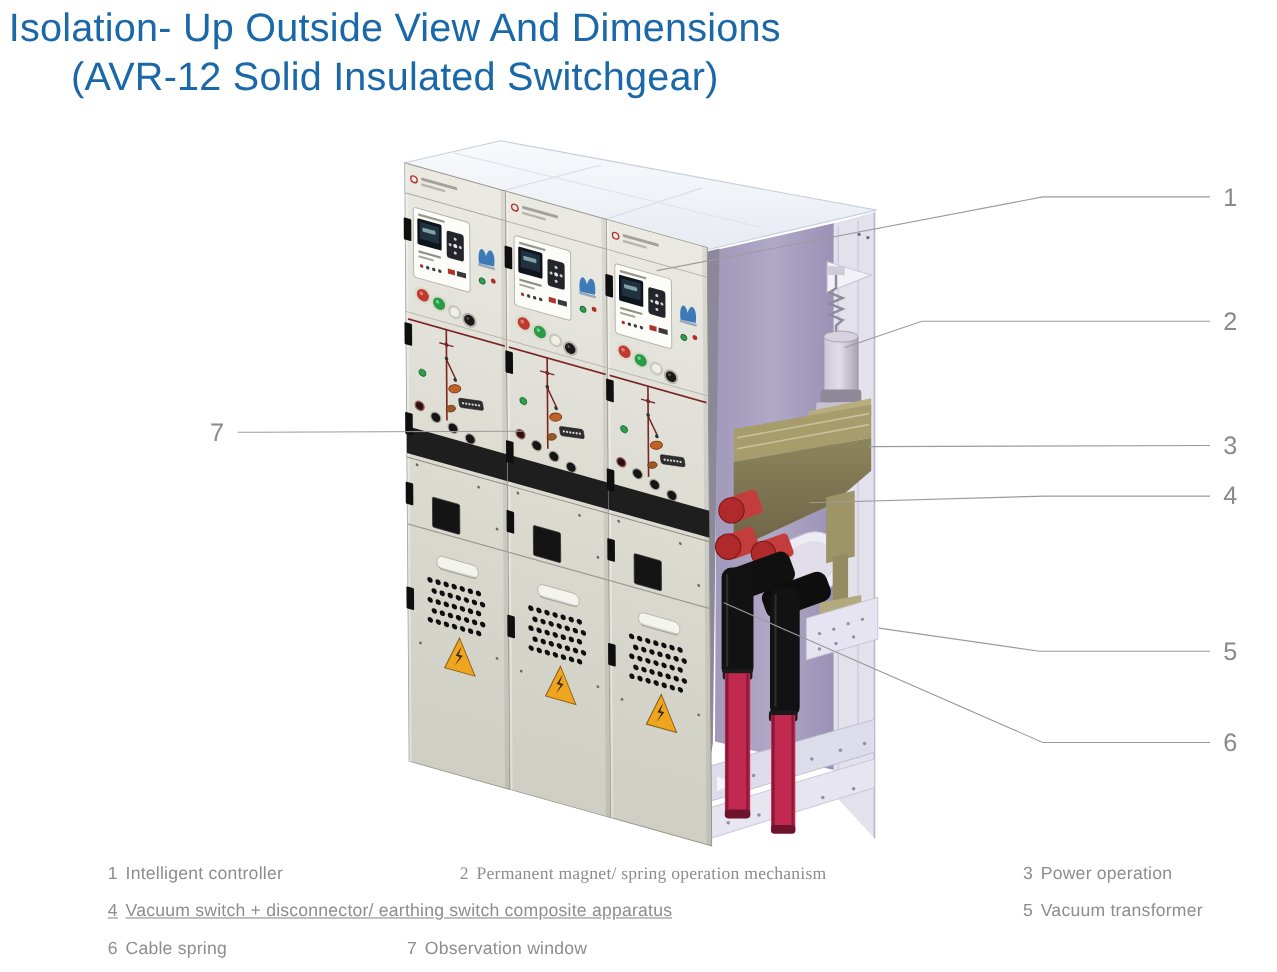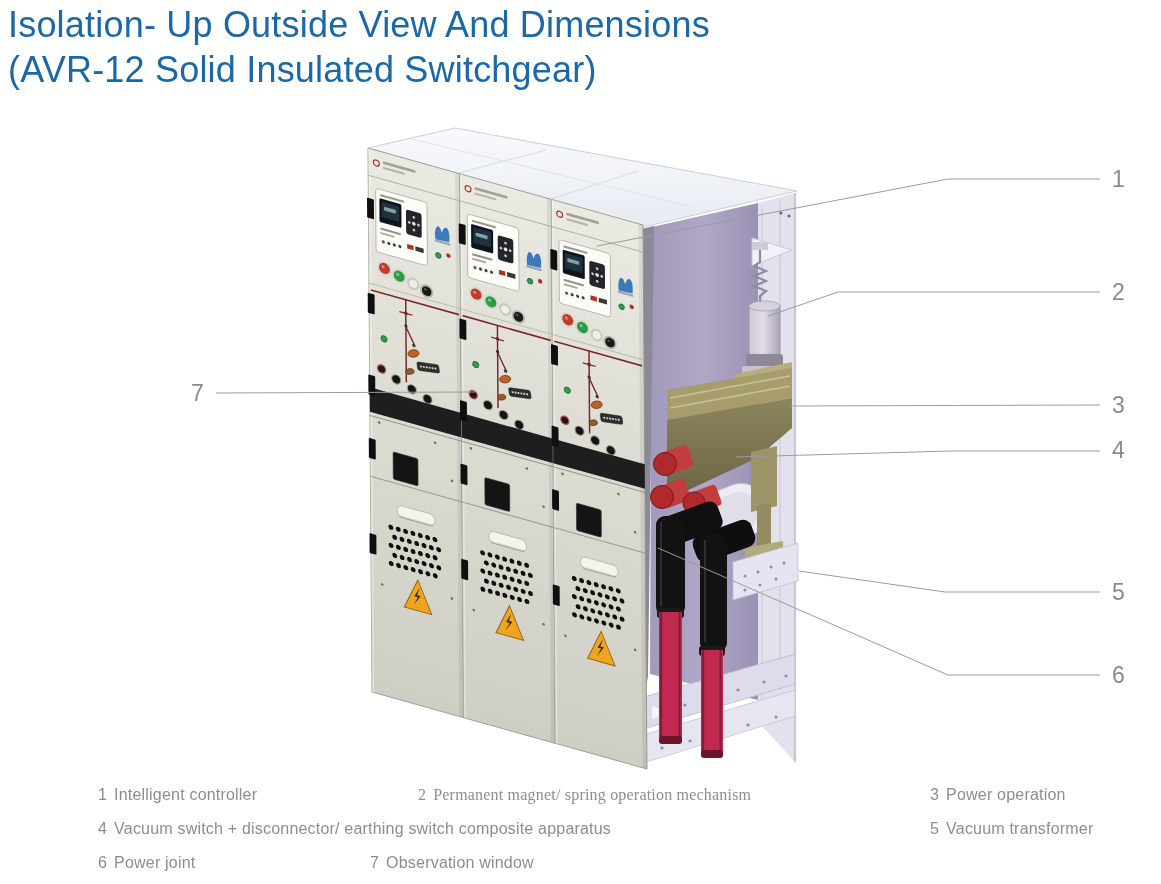"Isolation- Up Outside View And" .page { text-align: none -> center }
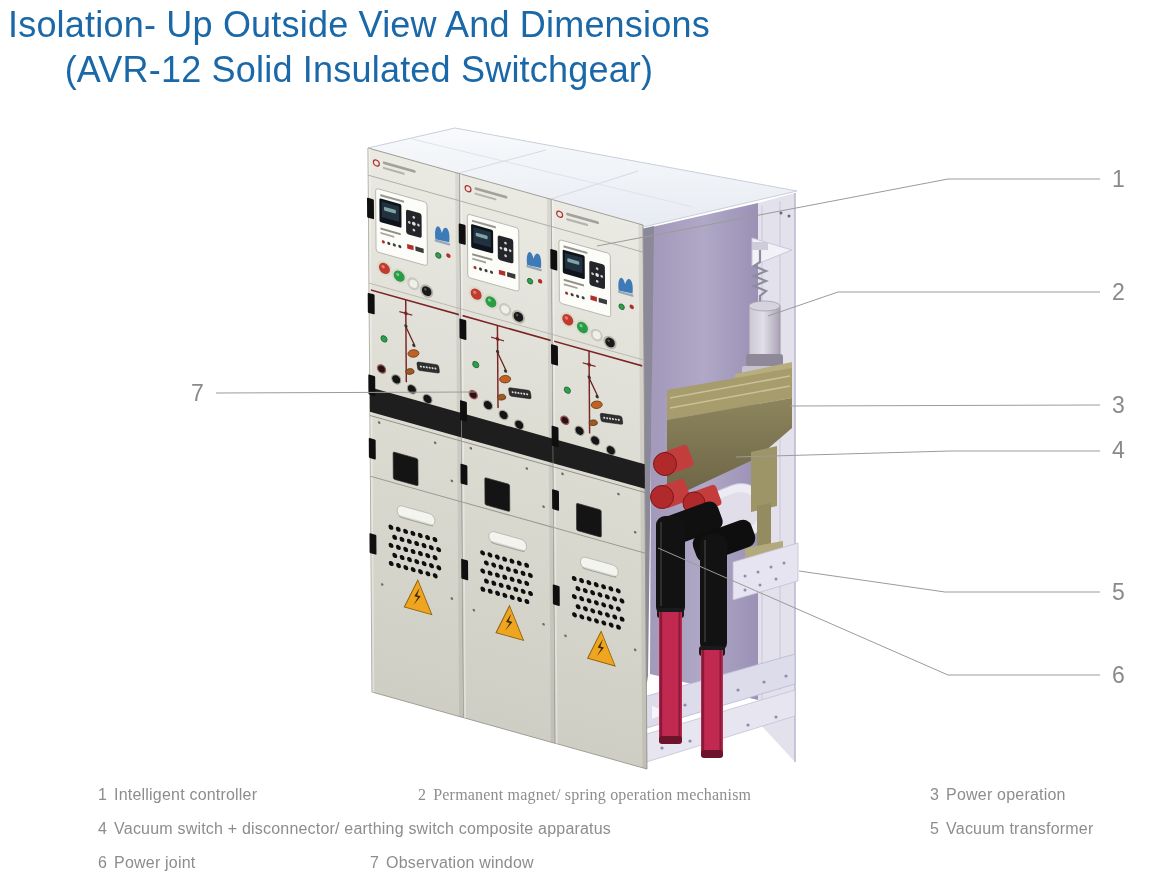"4 Vacuum switch + disconnector/" .li4 { text-decoration: none -> underline }
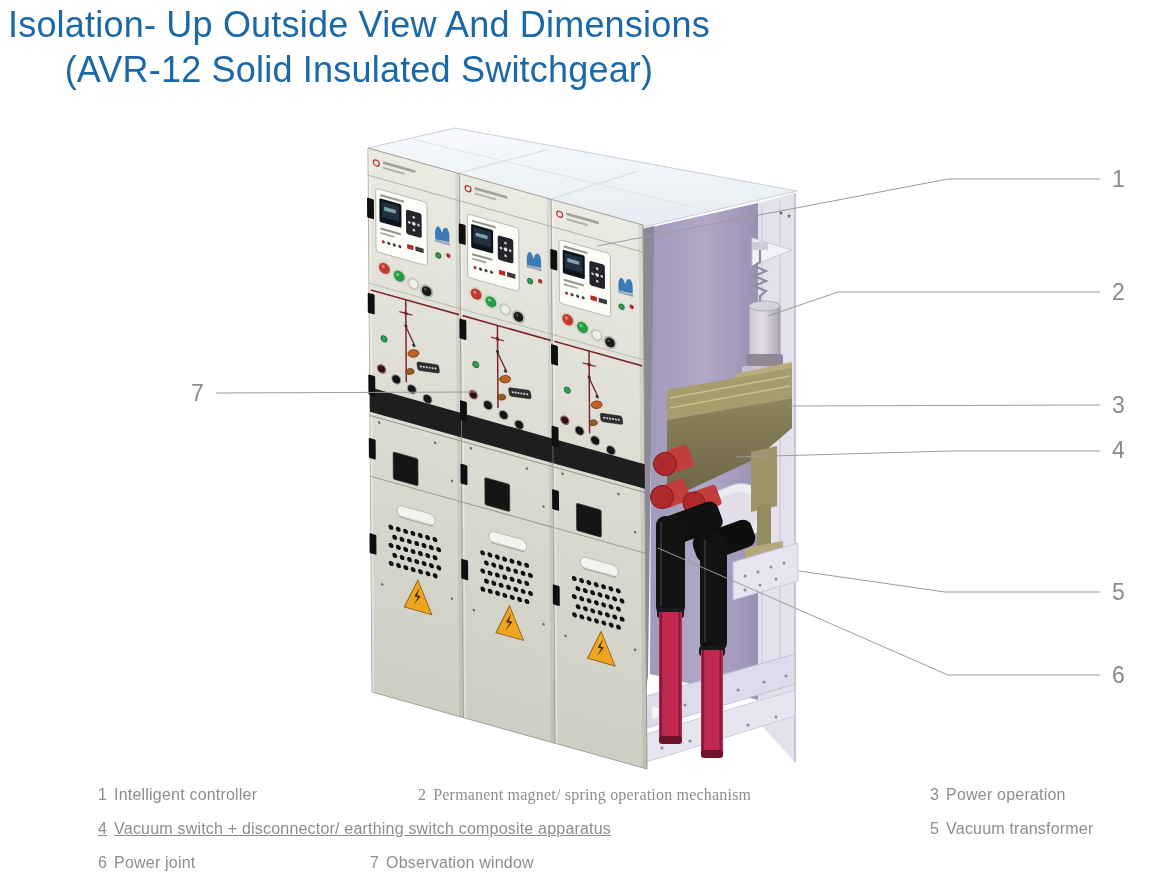"Power joint" span { text: Power joint -> Cable spring }
